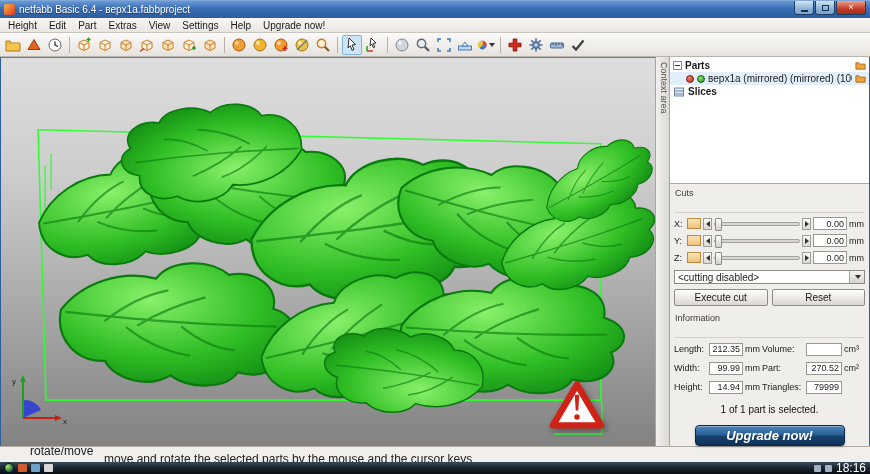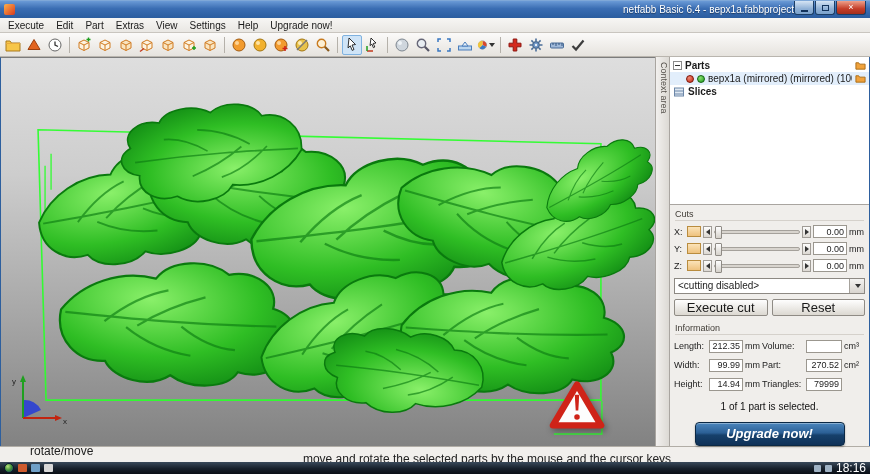"netfabb Basic 6.4 - вepx1a.fabbproject" .titlebar { text-align: right -> none }
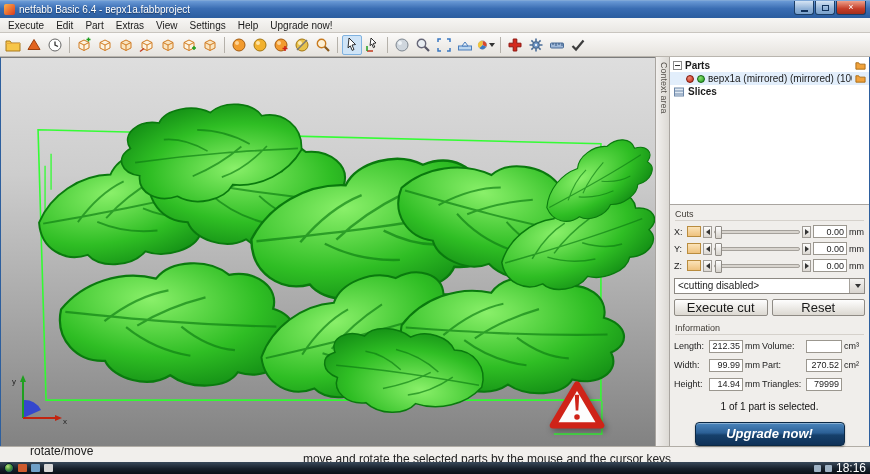"Execute" span.menu-item { text: Execute -> Height }
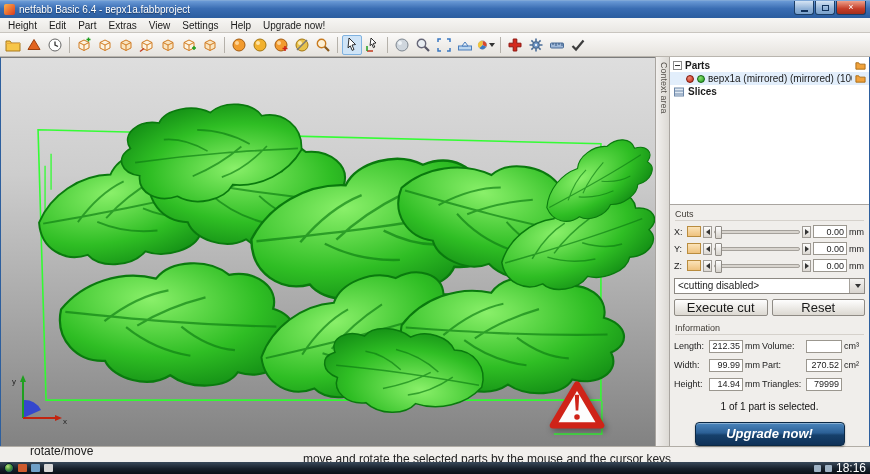"Cuts" .group-header { padding-bottom: 1px -> 14px }
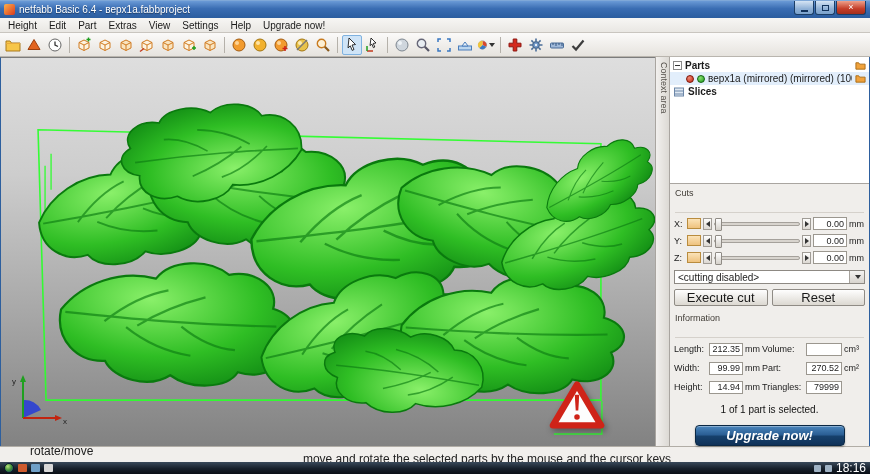"Execute cut" .btn { font-size: 13px -> 10px }
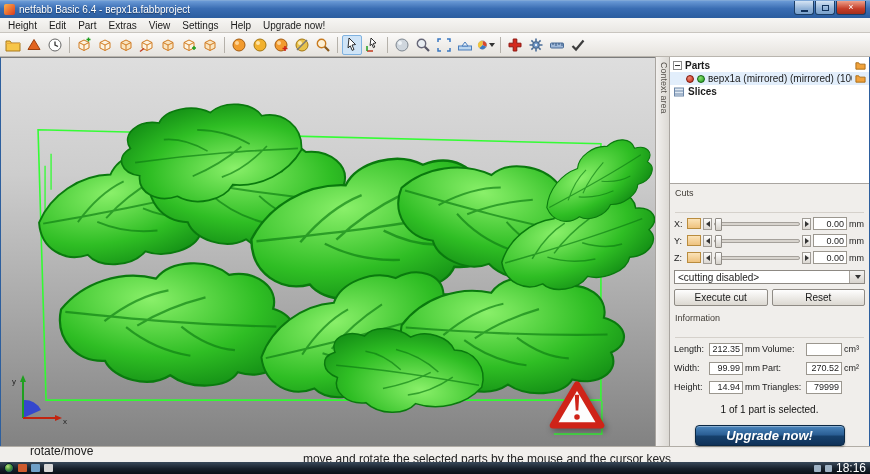"move and rotate the selected" .status-line2 { text-align: center -> none }
